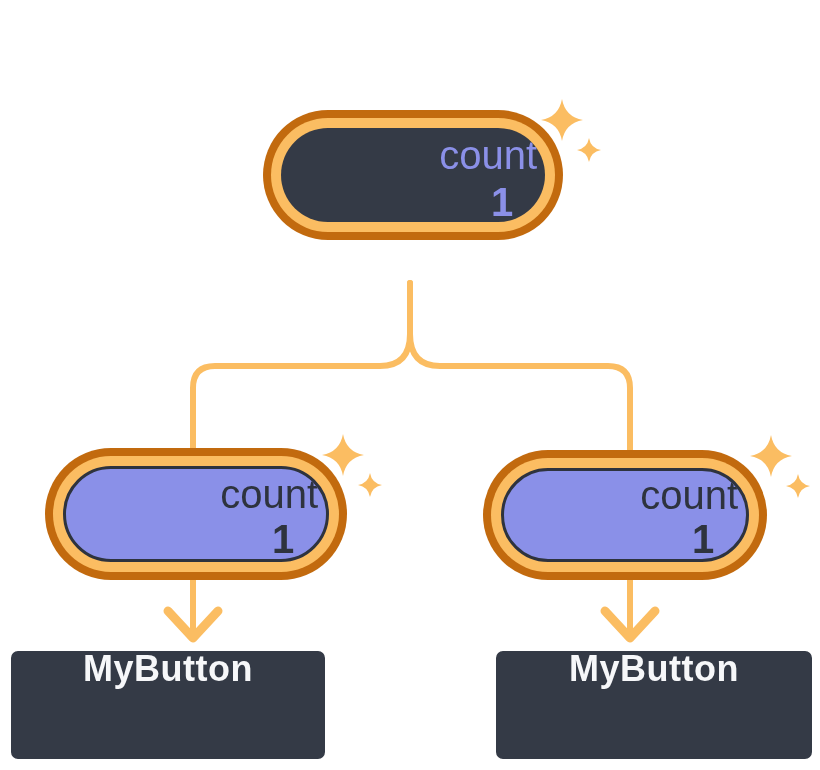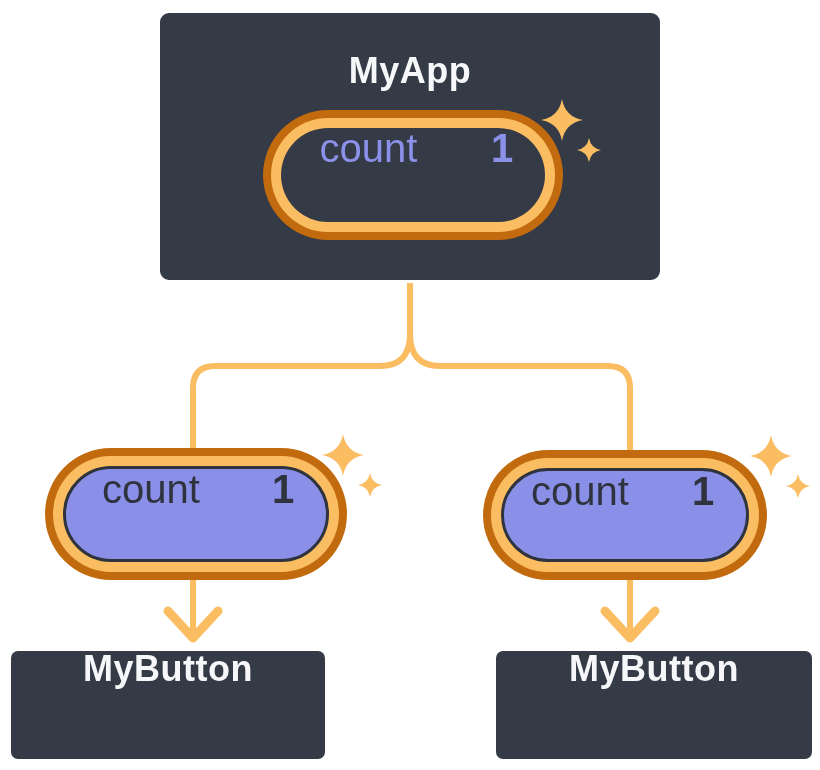"MyApp" div.node { html: <div> <div>MyApp</div> </div> -> none }
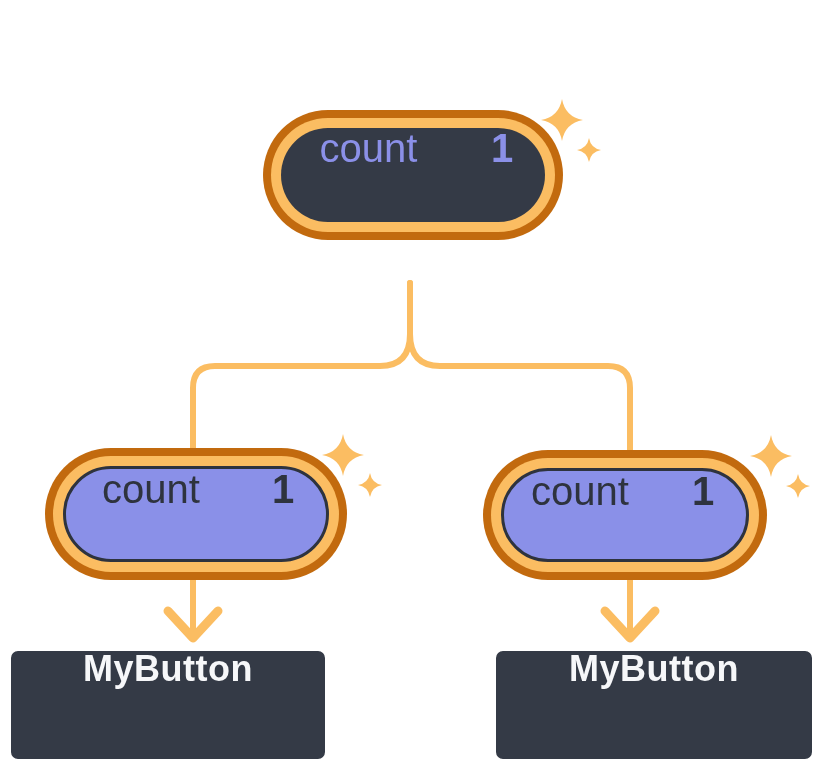"count" .pill-inner { align-items: flex-start -> flex-end; flex-direction: none -> column }
